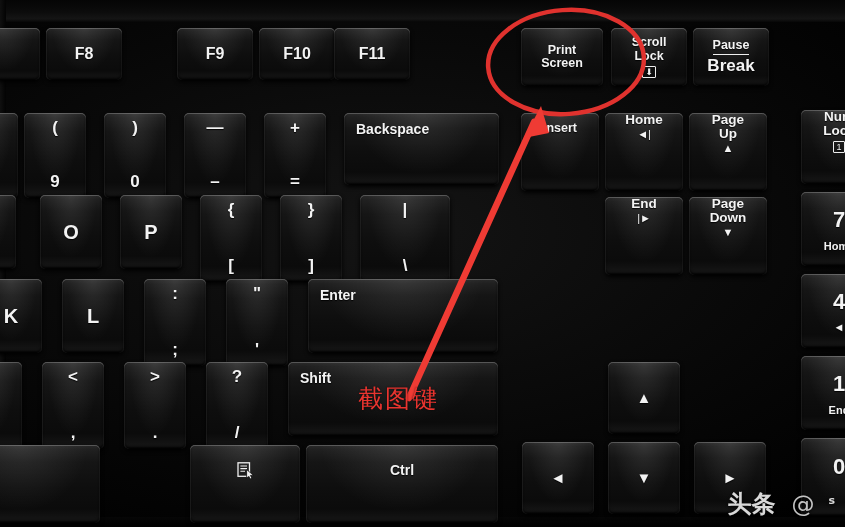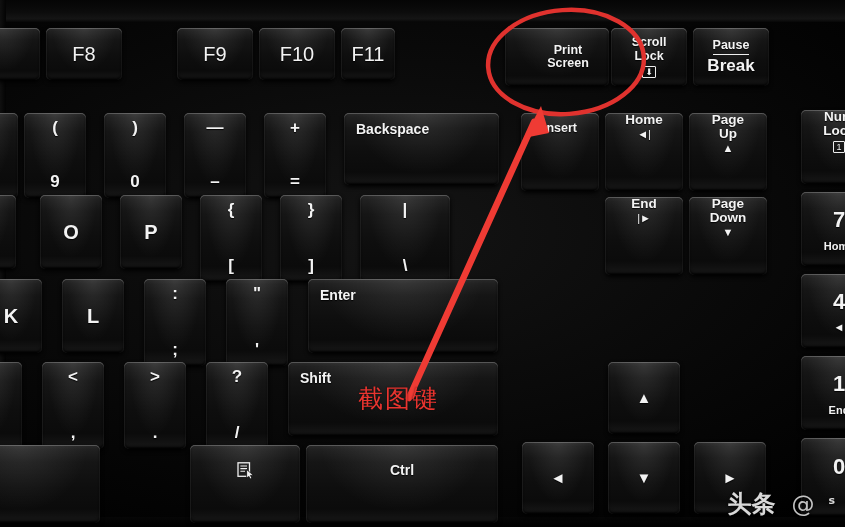"F8" .l-fn { font-size: 20px -> 16px; font-weight: normal -> bold }
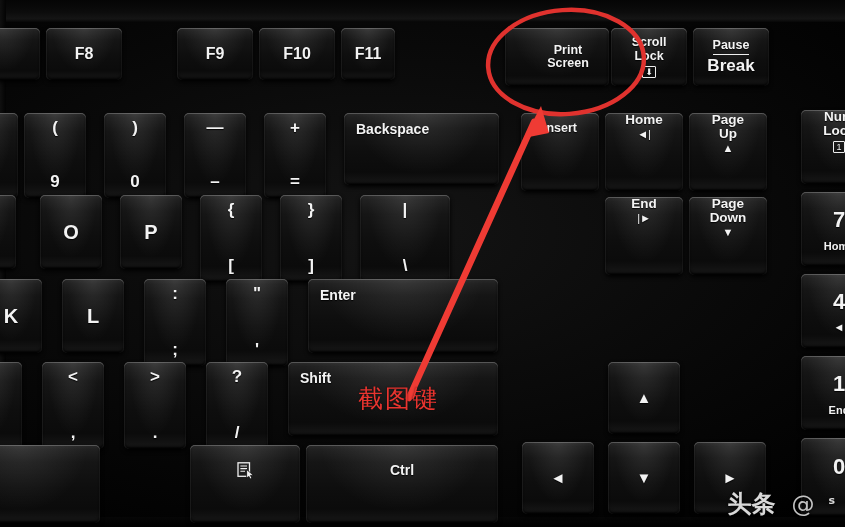"F11" div.key { left: 341px -> 334px; width: 54px -> 76px }
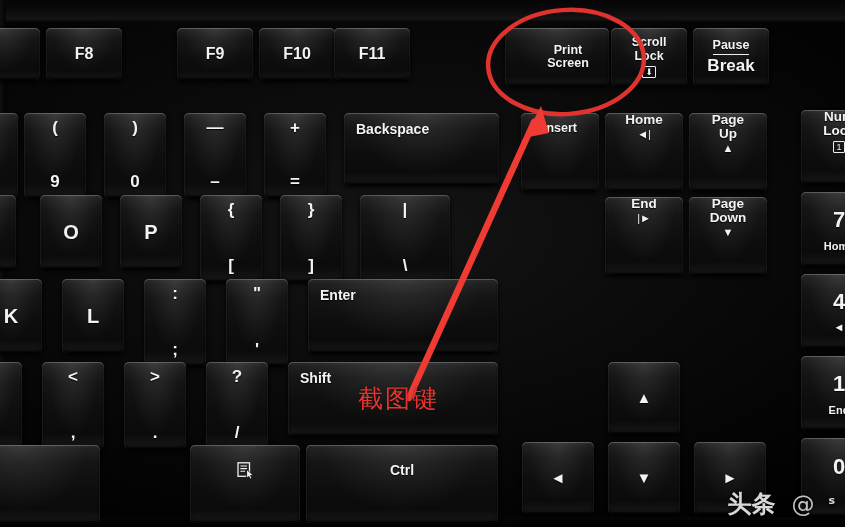"Print" div.key { left: 505px -> 521px; padding-left: 22px -> none }
